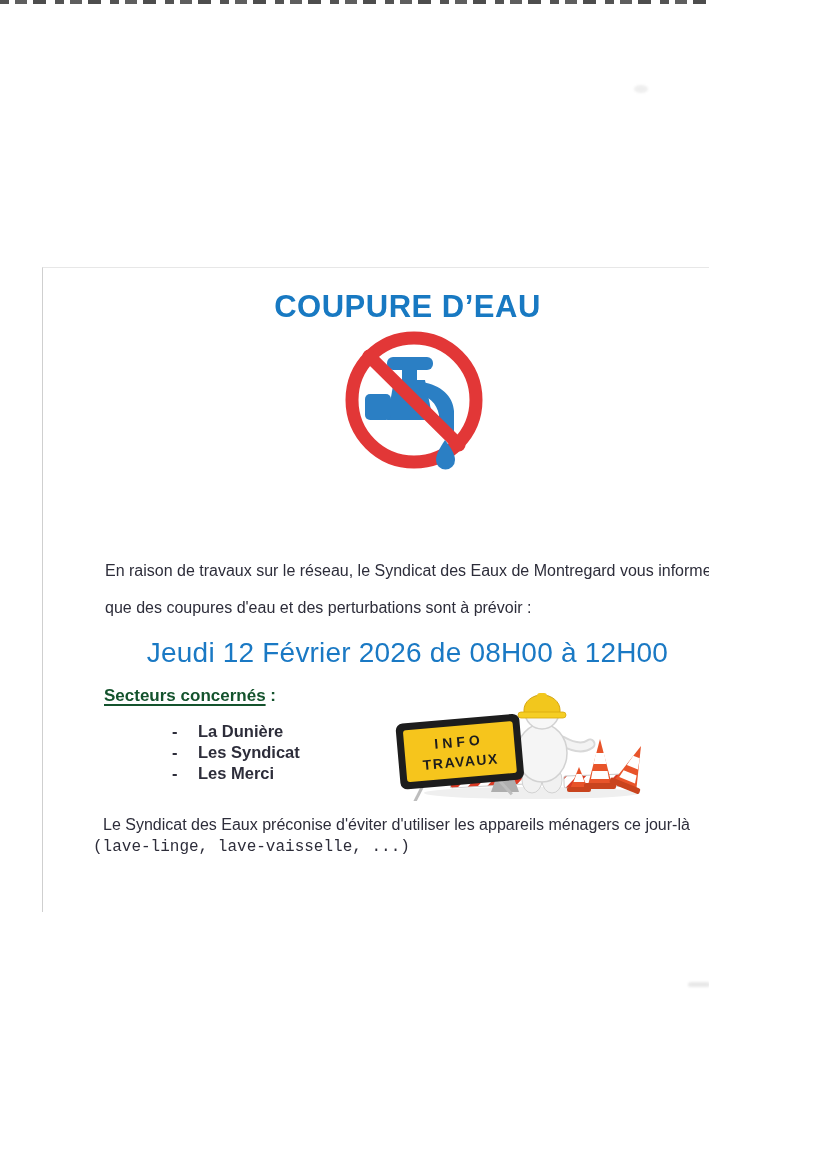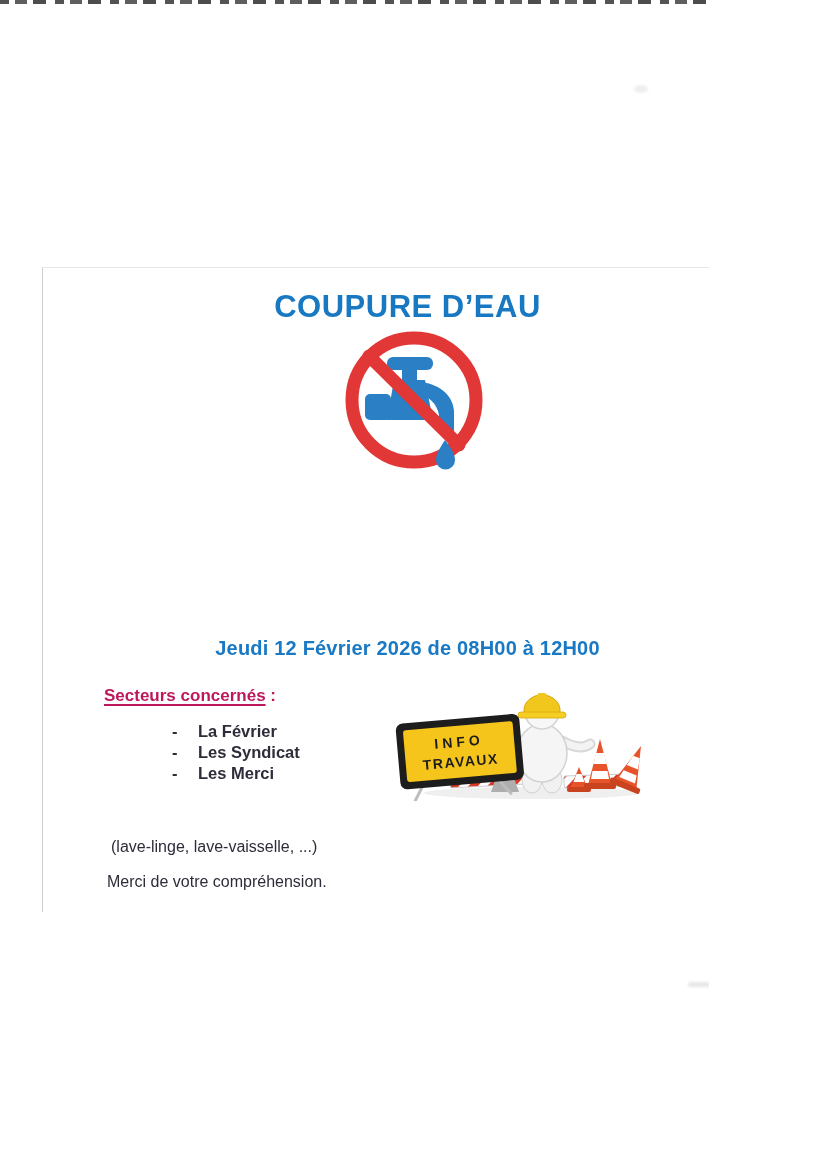"En raison de travaux sur" div.bodyline { html: none -> <div>En raison de travaux sur le réseau, le Syndicat des Eaux de Montregard vous informe</div> }
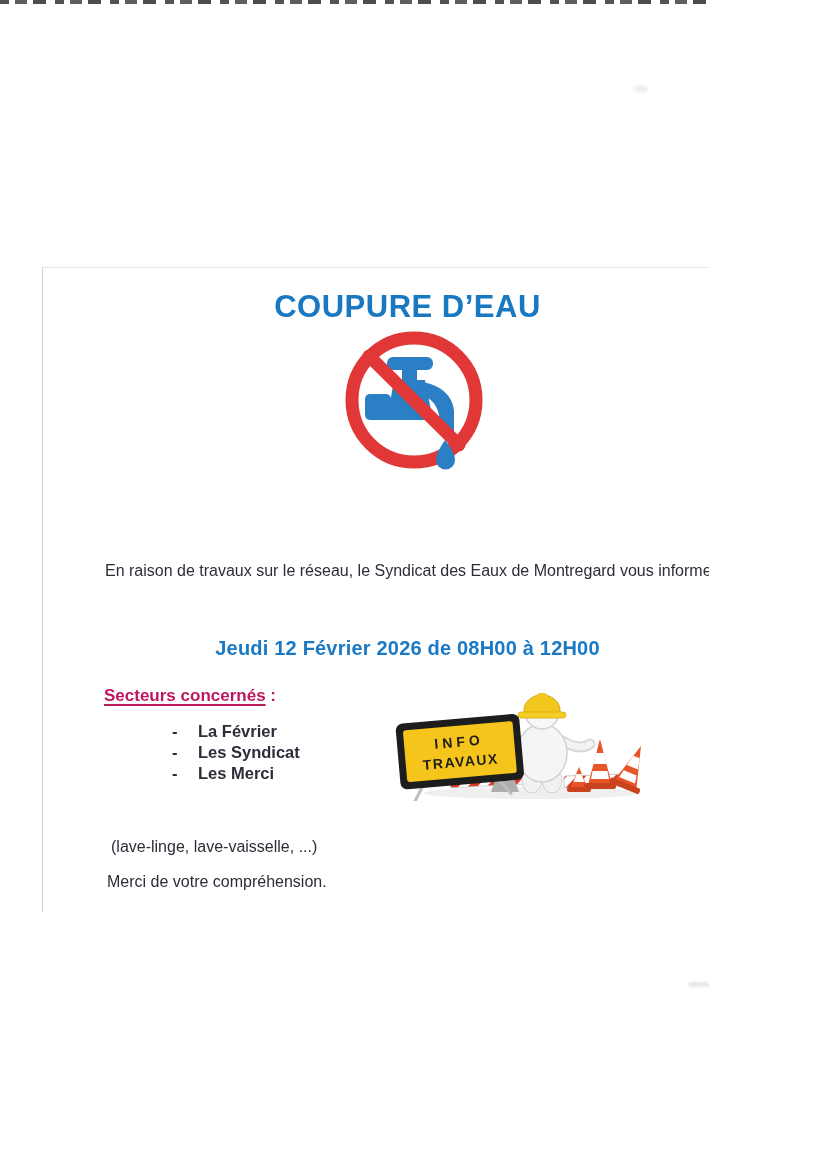"que des coupures d'eau et" div.bodyline { html: none -> <div>que des coupures d'eau et des perturbations sont à prévoir :</div> }
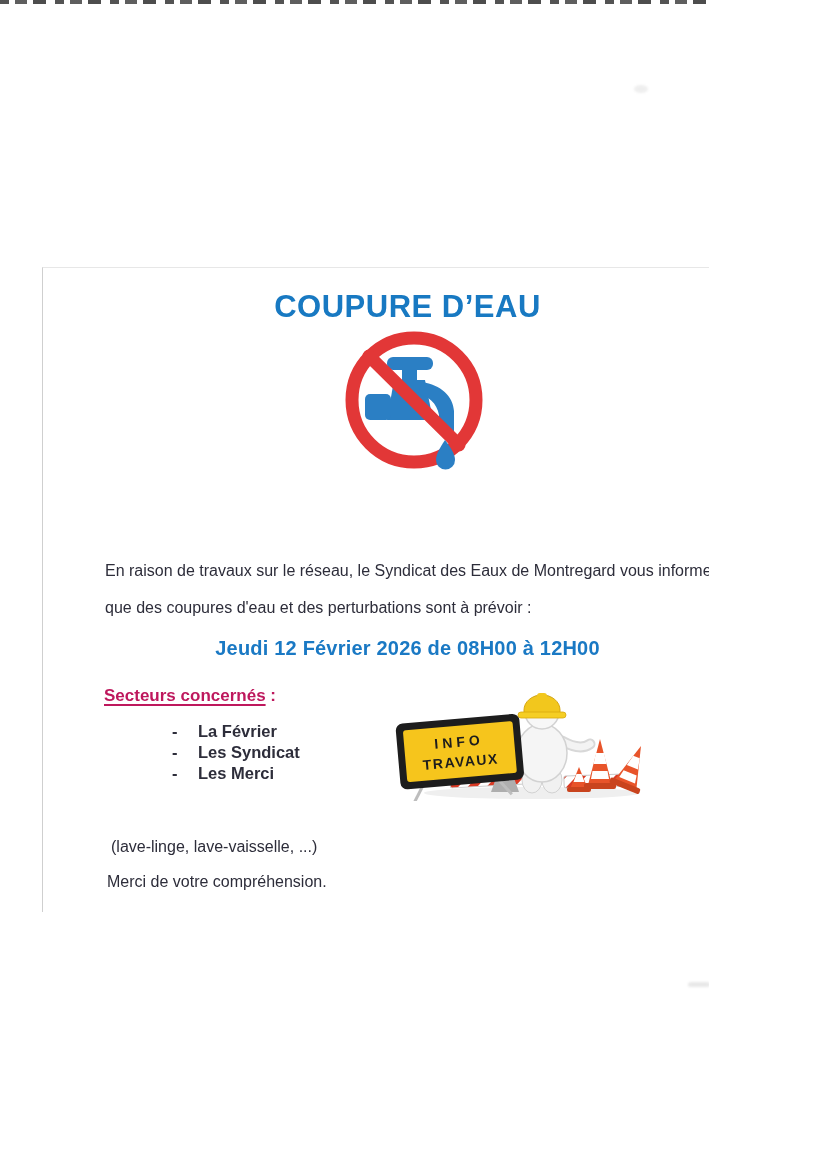"Jeudi 12 Février 2026 de" .schedule { font-size: 20px -> 28px; font-weight: bold -> normal }
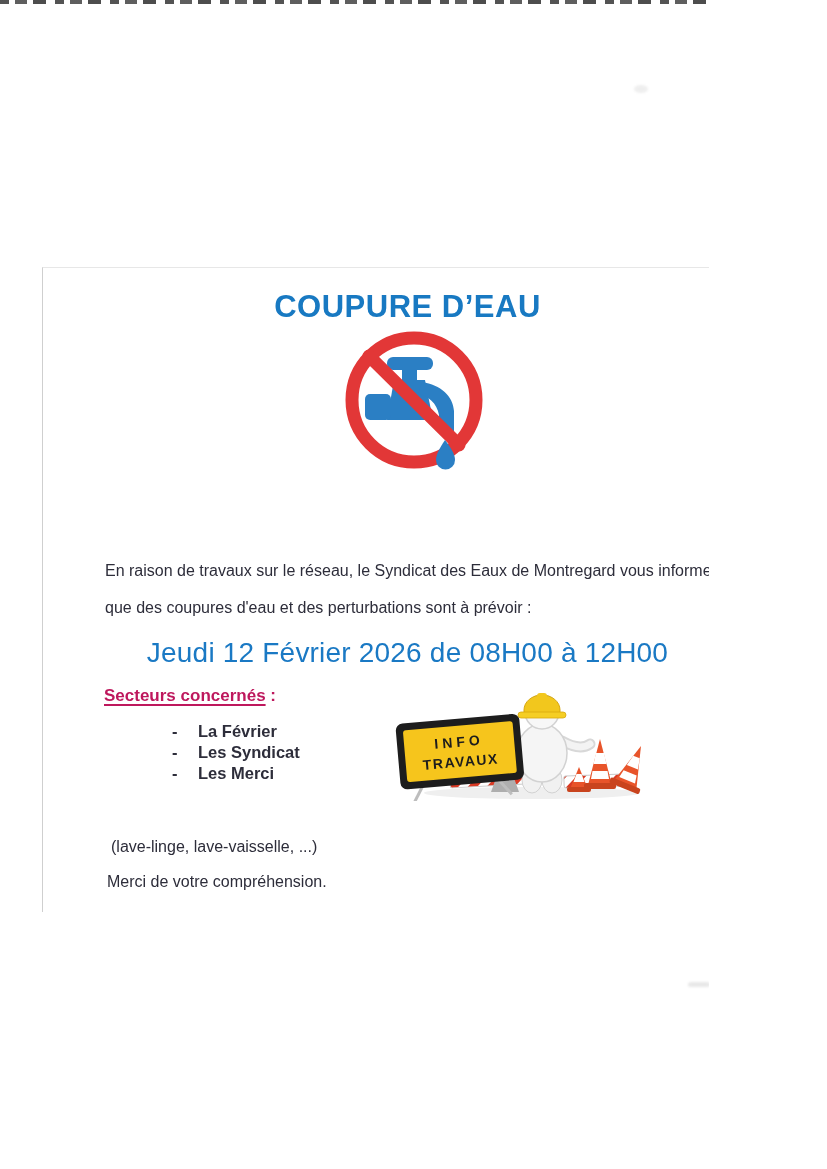"Secteurs concernés :" .sectors-heading { color: #be185d -> #14532d }
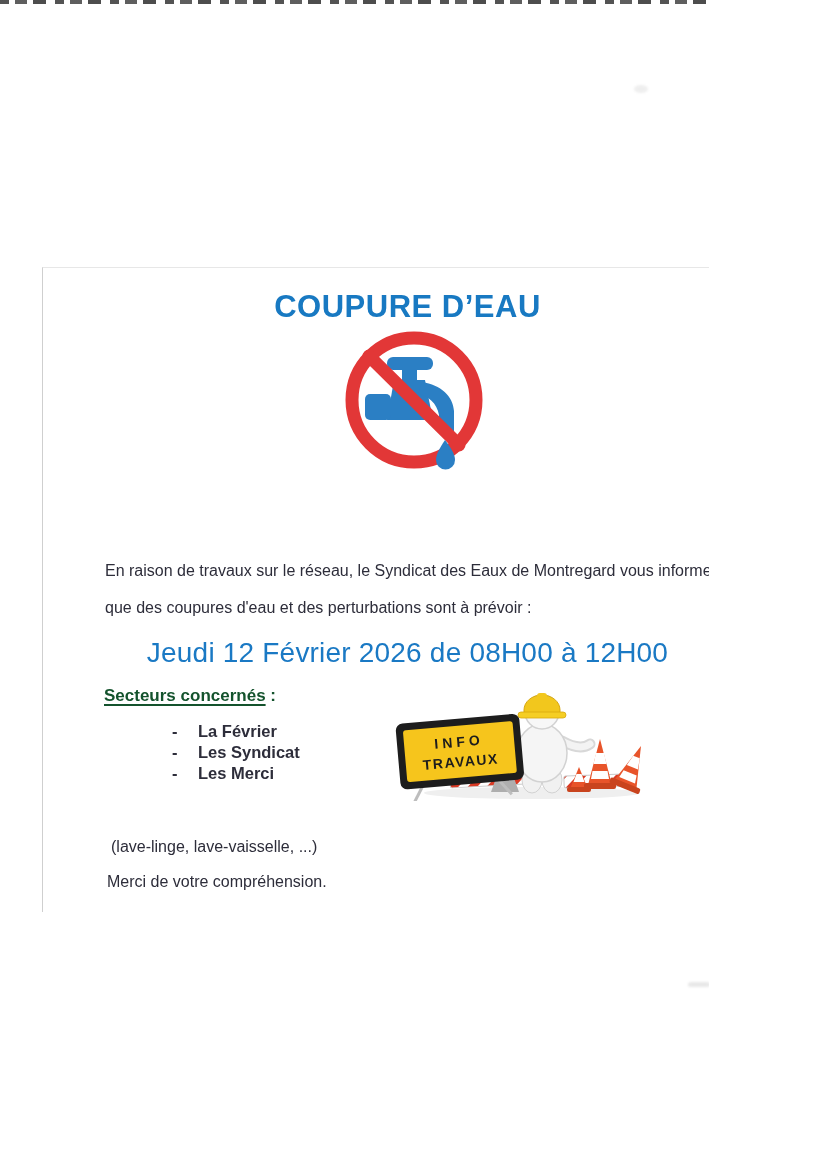"La Février" span { text: Février -> Dunière }
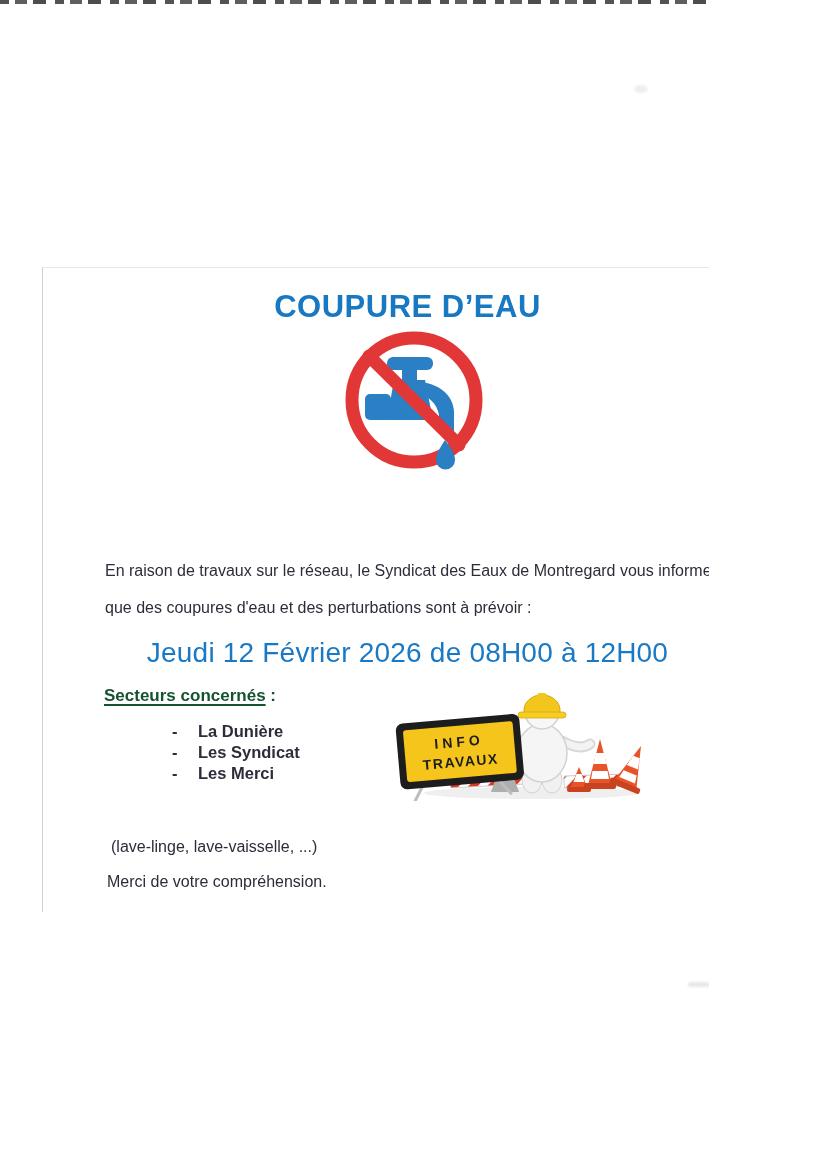"Le Syndicat des Eaux préconise" div.bodyline { html: none -> <div>Le Syndicat des Eaux préconise d'éviter d'utiliser les appareils ménagers ce jour-là</div> }
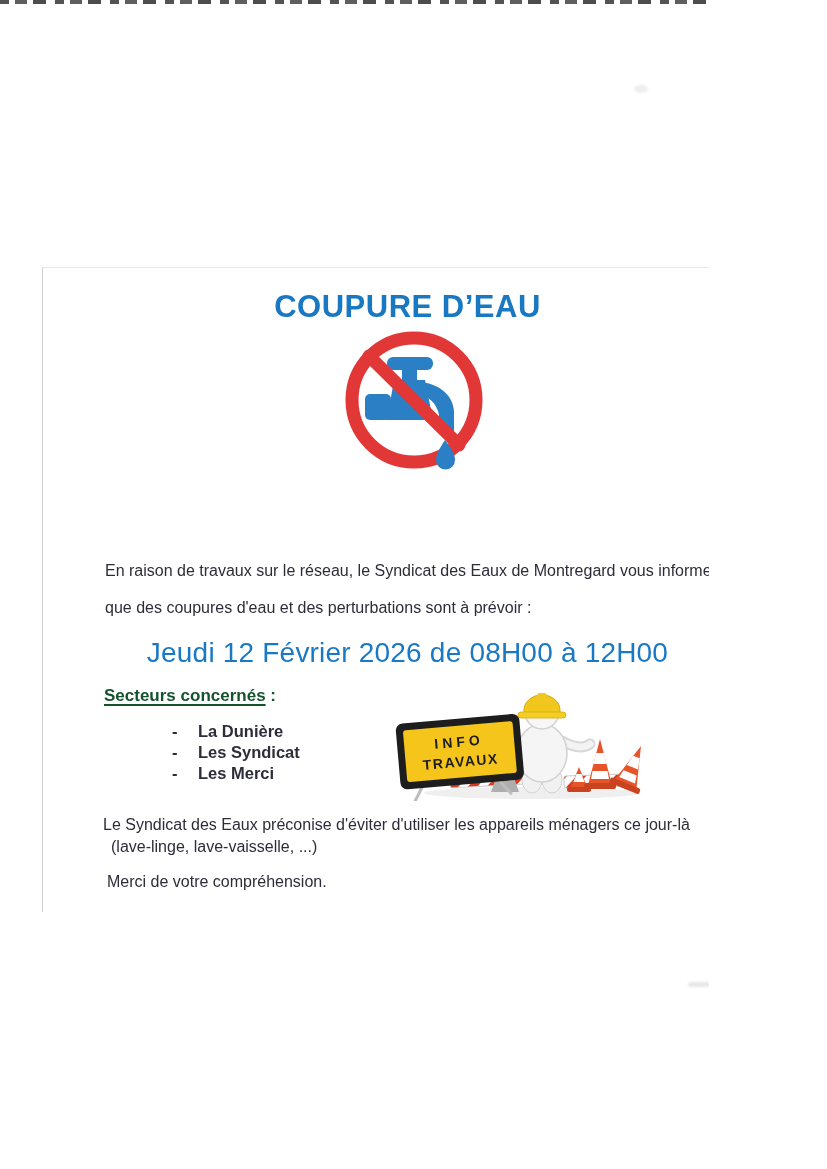"(lave-linge, lave-vaisselle, ...)" .advice2 { font-family: none -> Liberation Mono, monospace; left: 111px -> 93px }
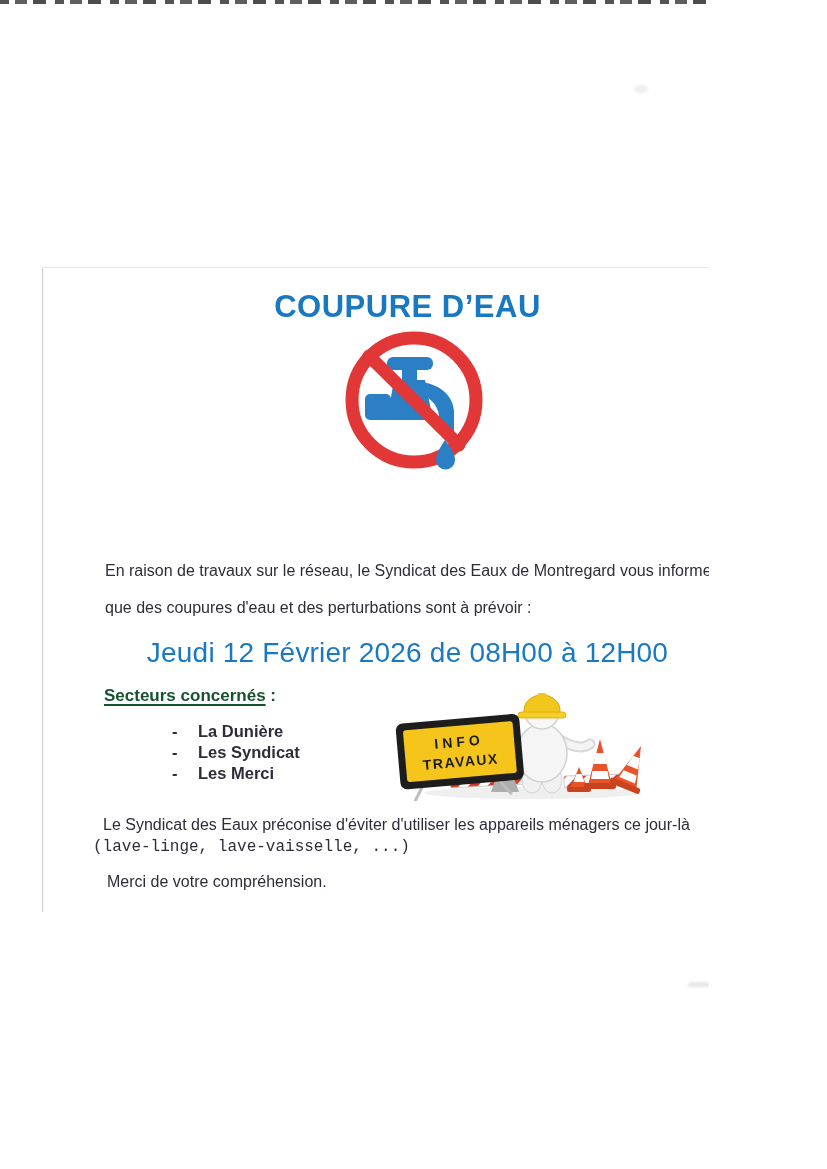"Merci de votre compréhension." div.bodyline { html: <div>Merci de votre compréhension.</div> -> none }
